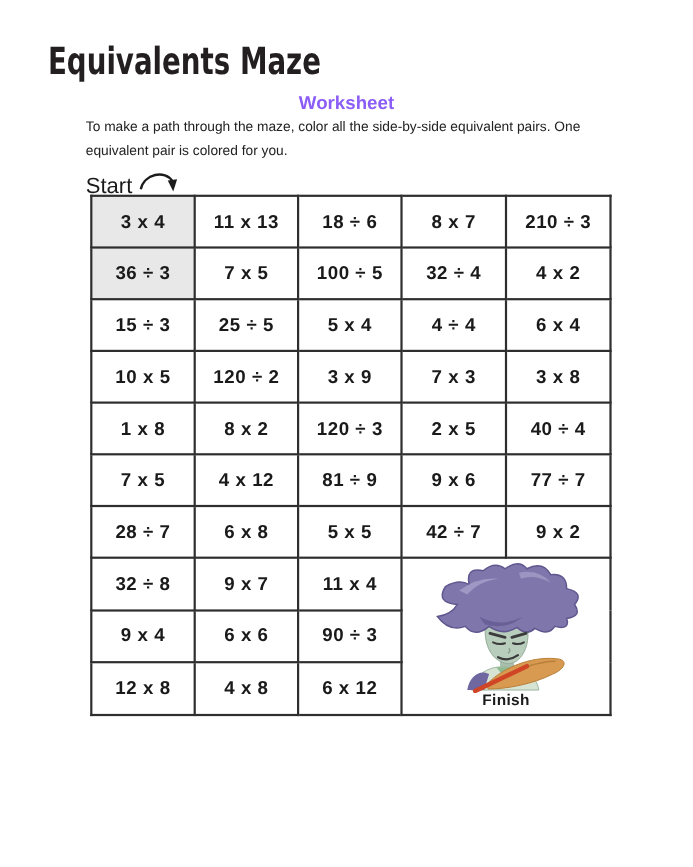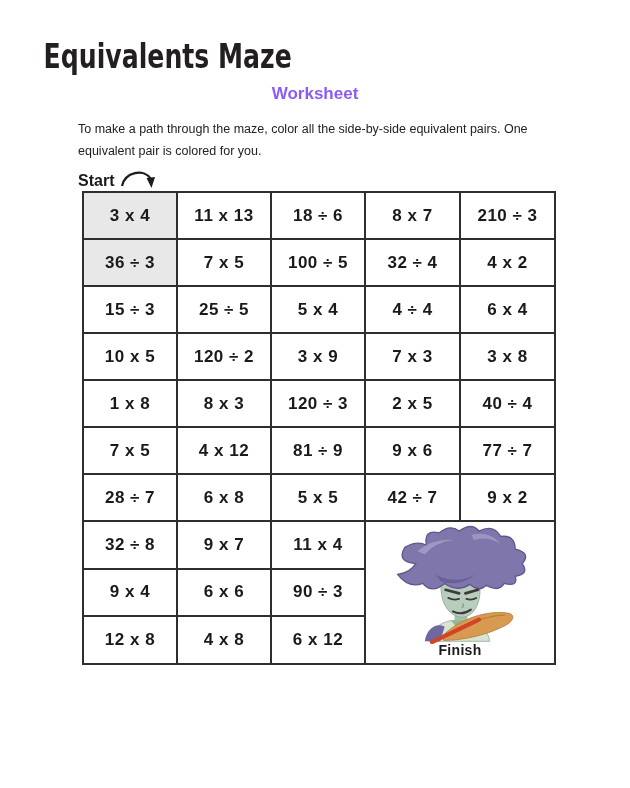"To make a path through" .instructions { margin: 14px 0 0 78px -> 0 0 0 78px }
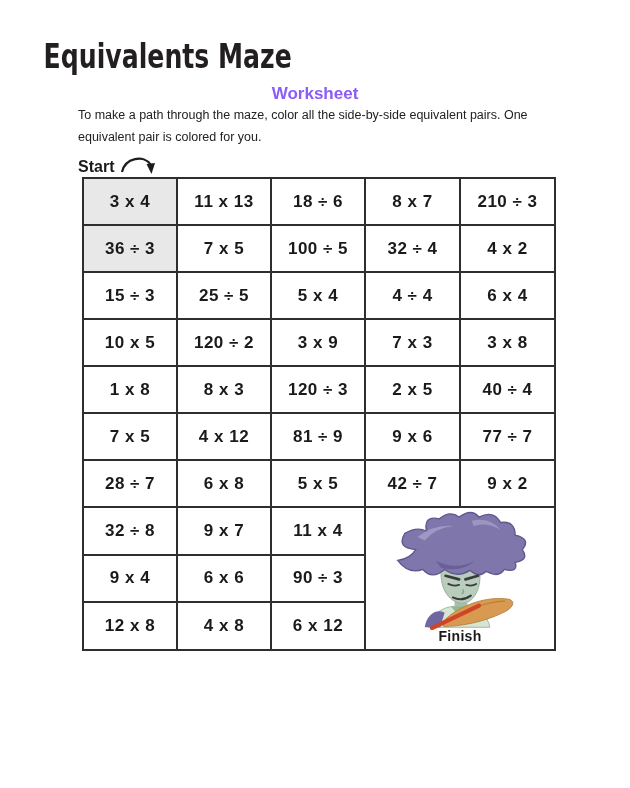"Start" .start-label { font-size: 16px -> 20px; font-weight: bold -> normal }
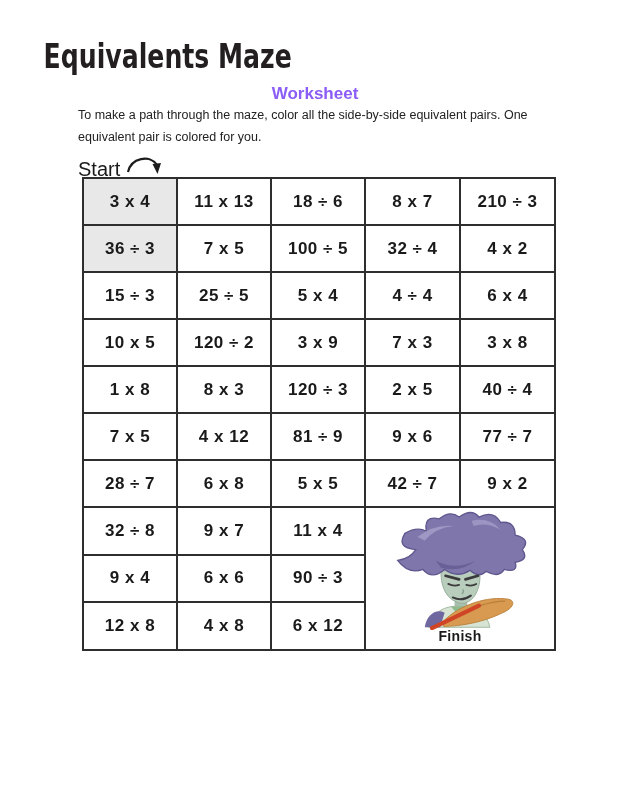"8 x 3" td.cell { text: 3 -> 2 }
